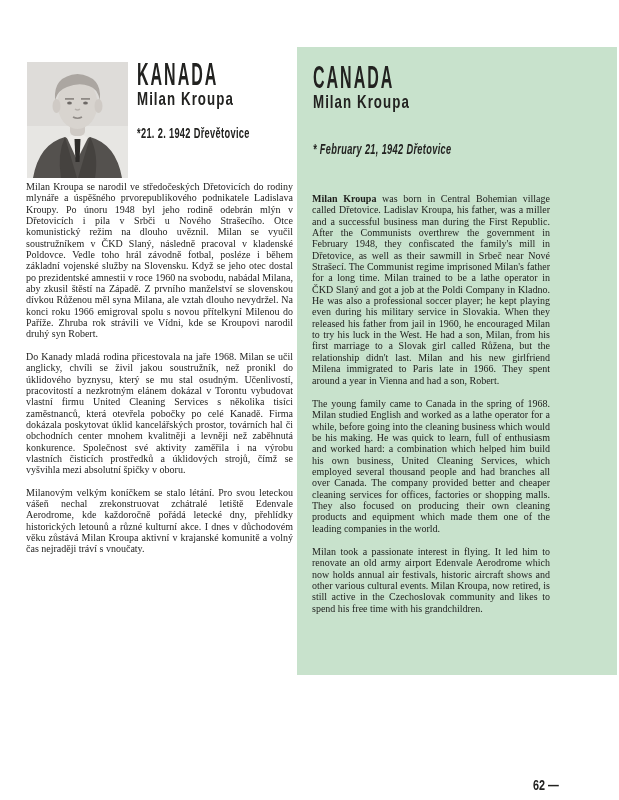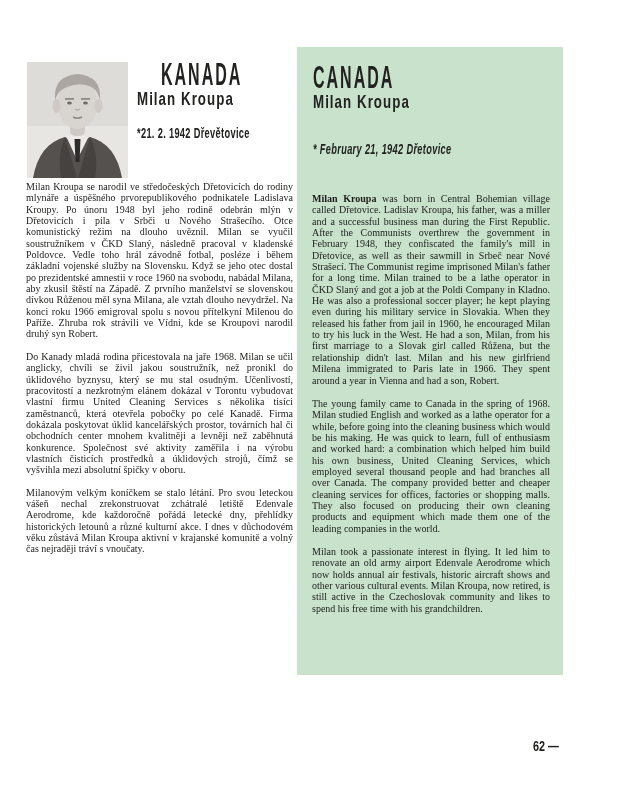"KANADA" .head-left .row1 { margin-left: 24px -> none }
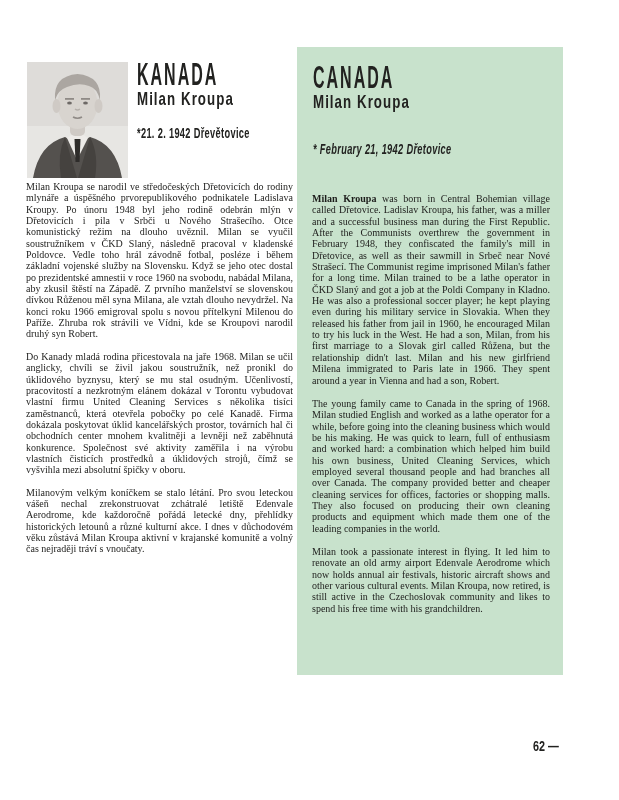"CANADA" .green-panel { width: 266px -> 320px }
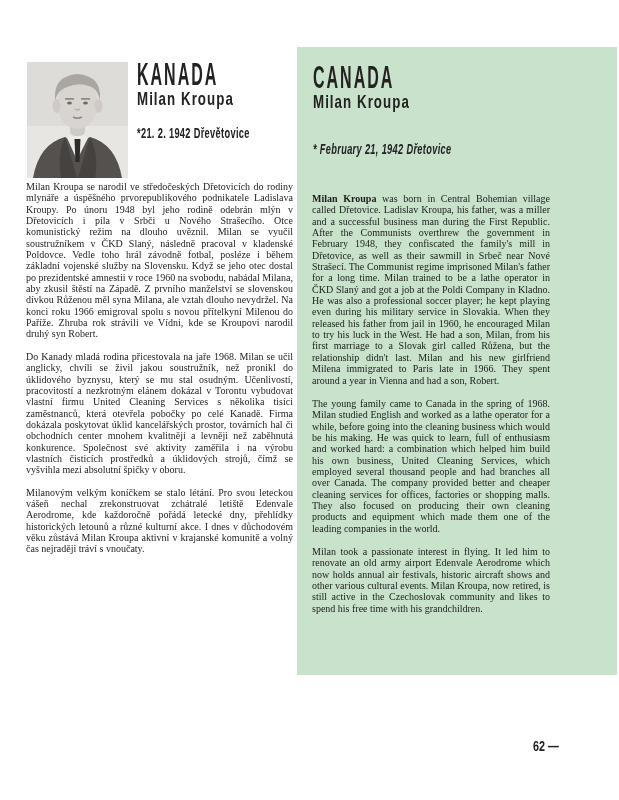"62 —" .page-number { top: 737px -> 776px }
